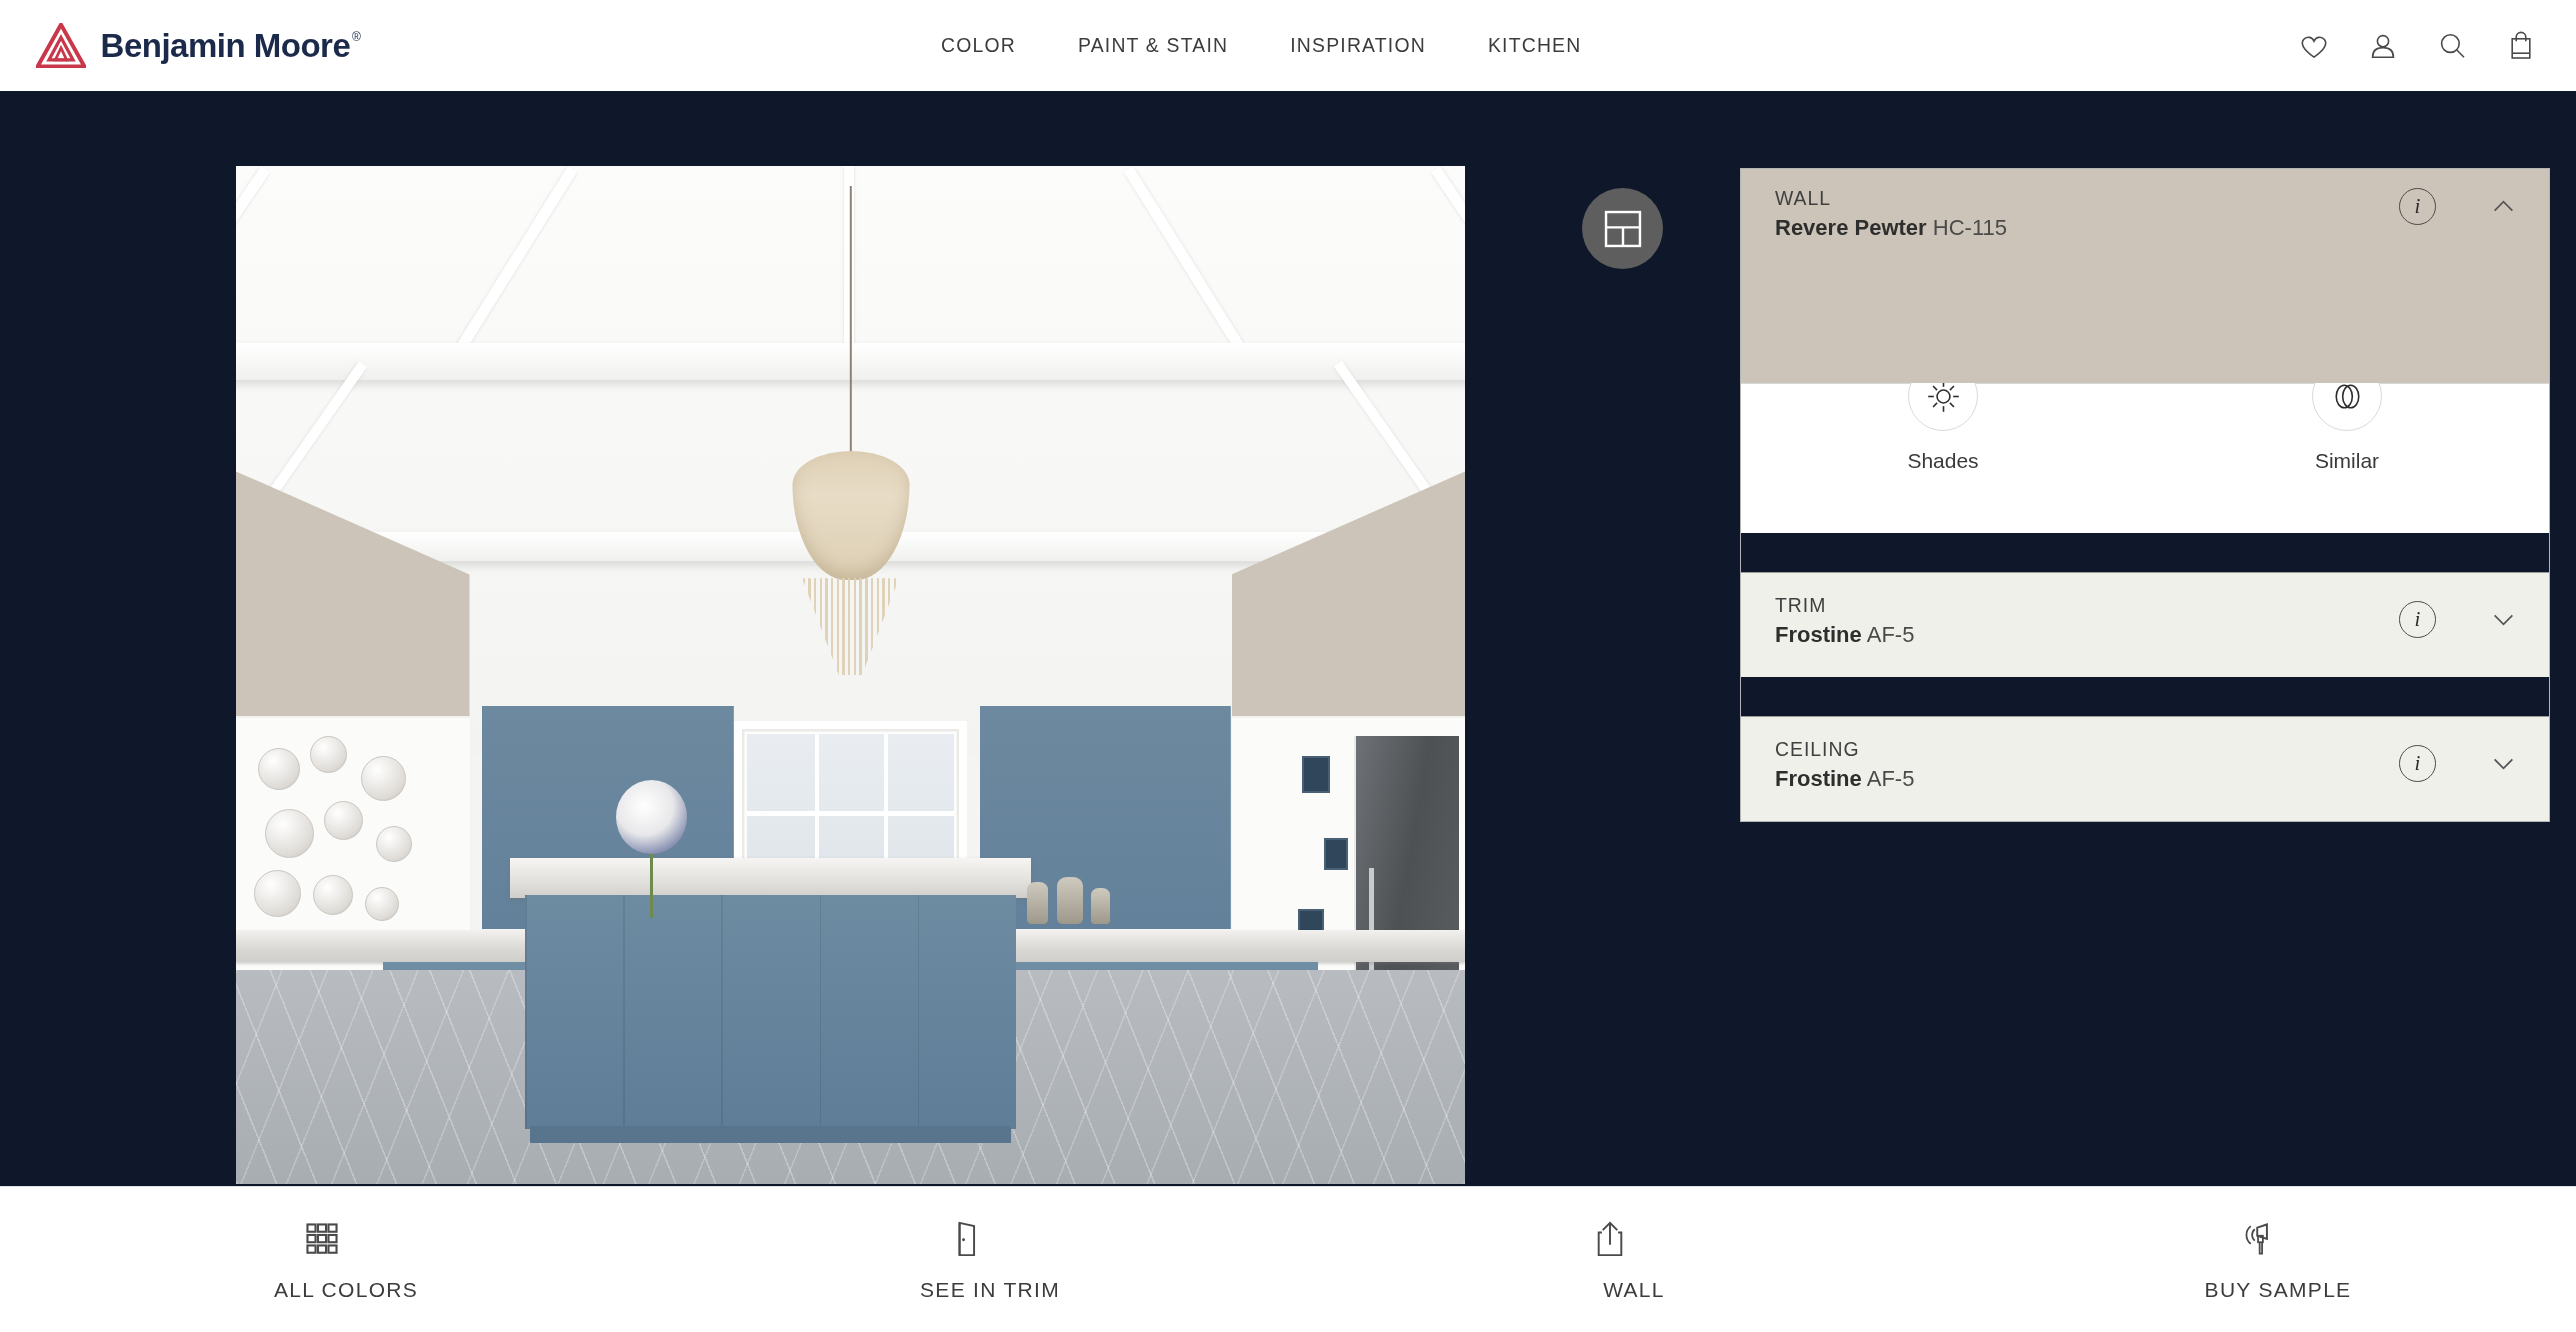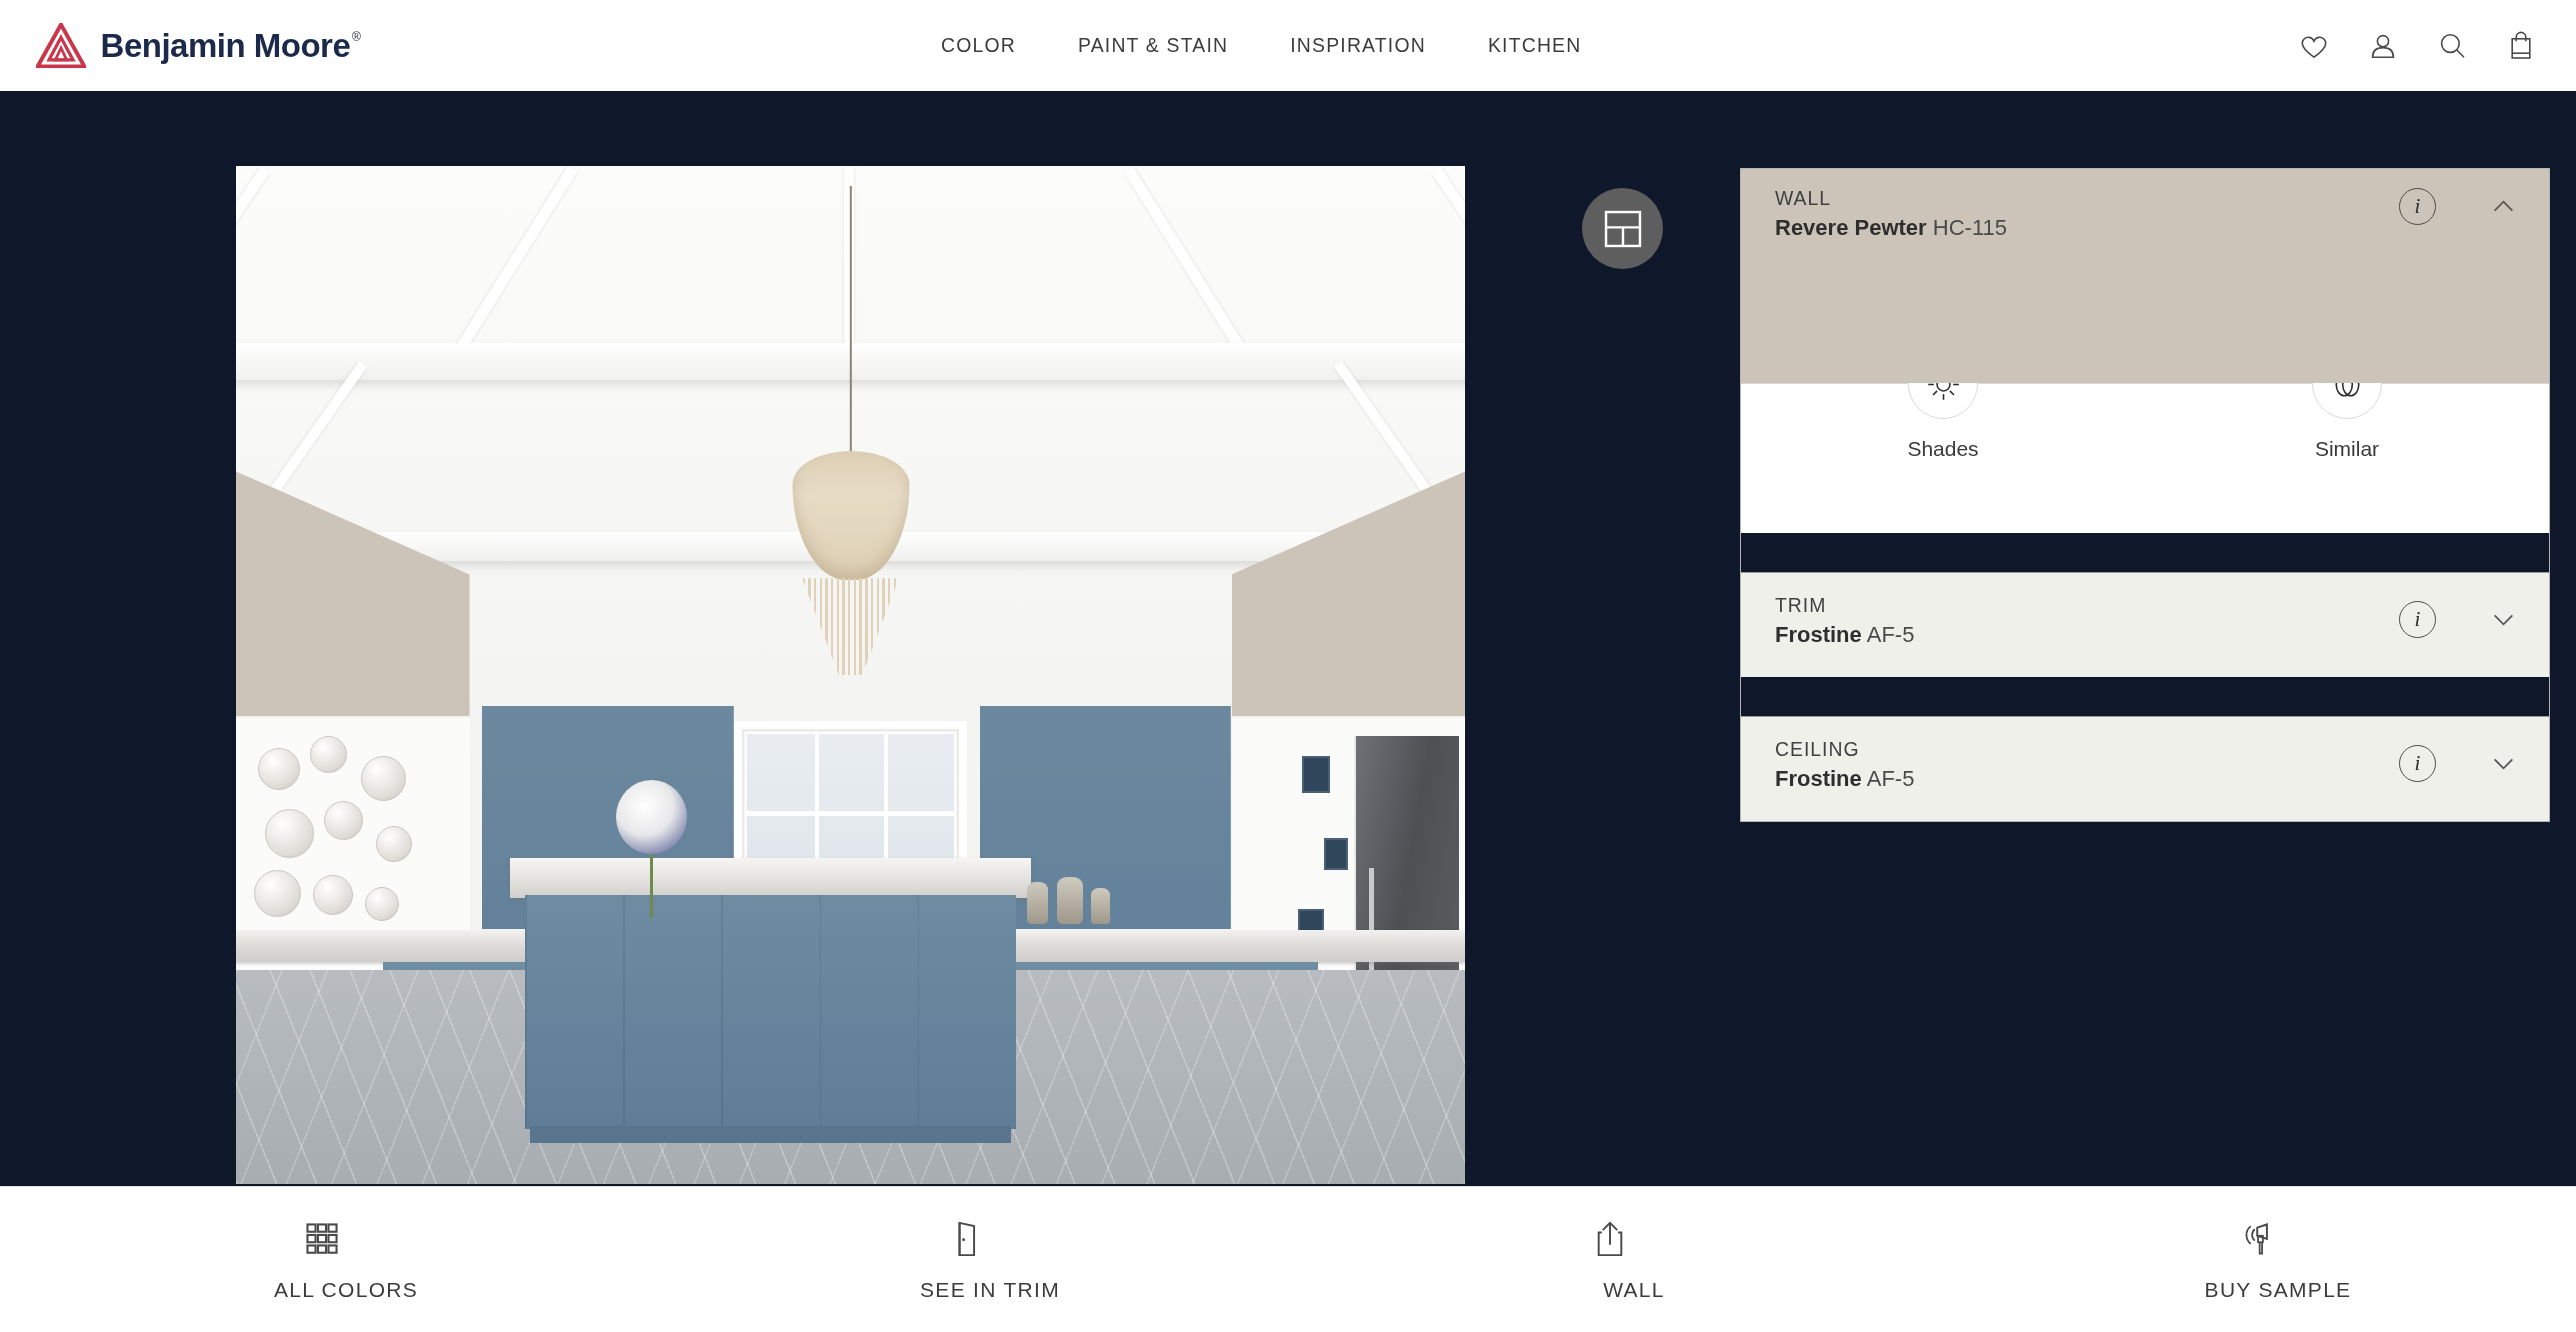"Shades" .tool { padding-top: 0 -> 12px }
